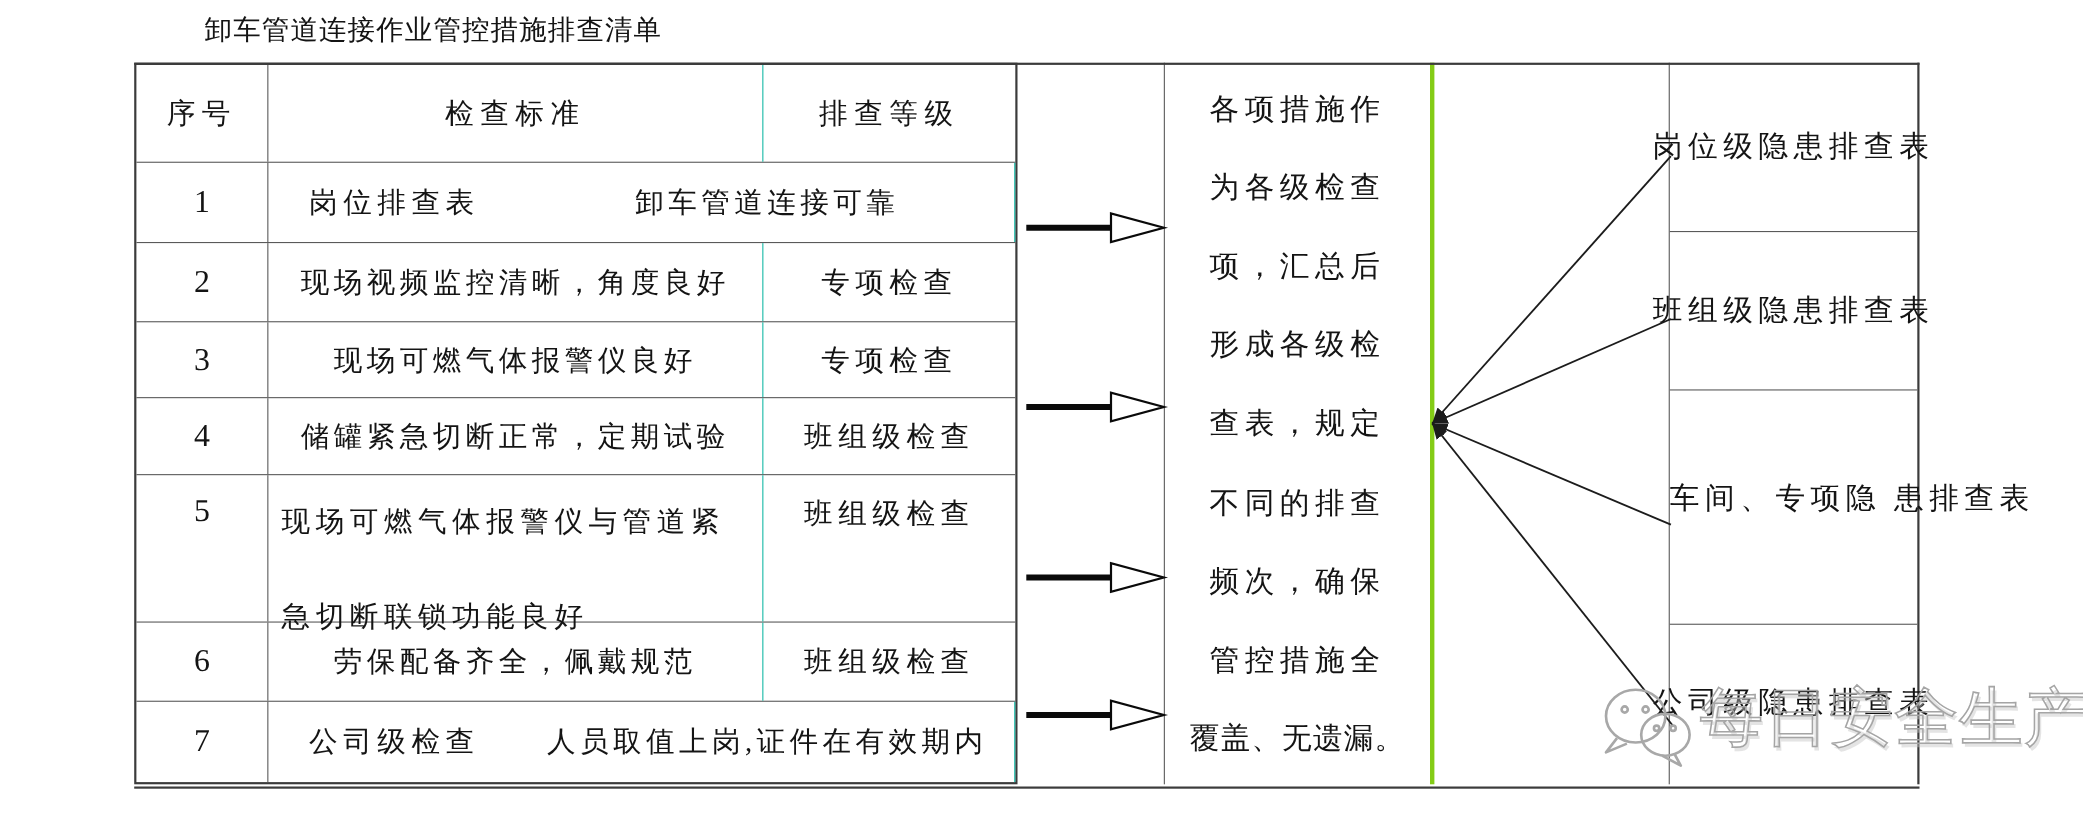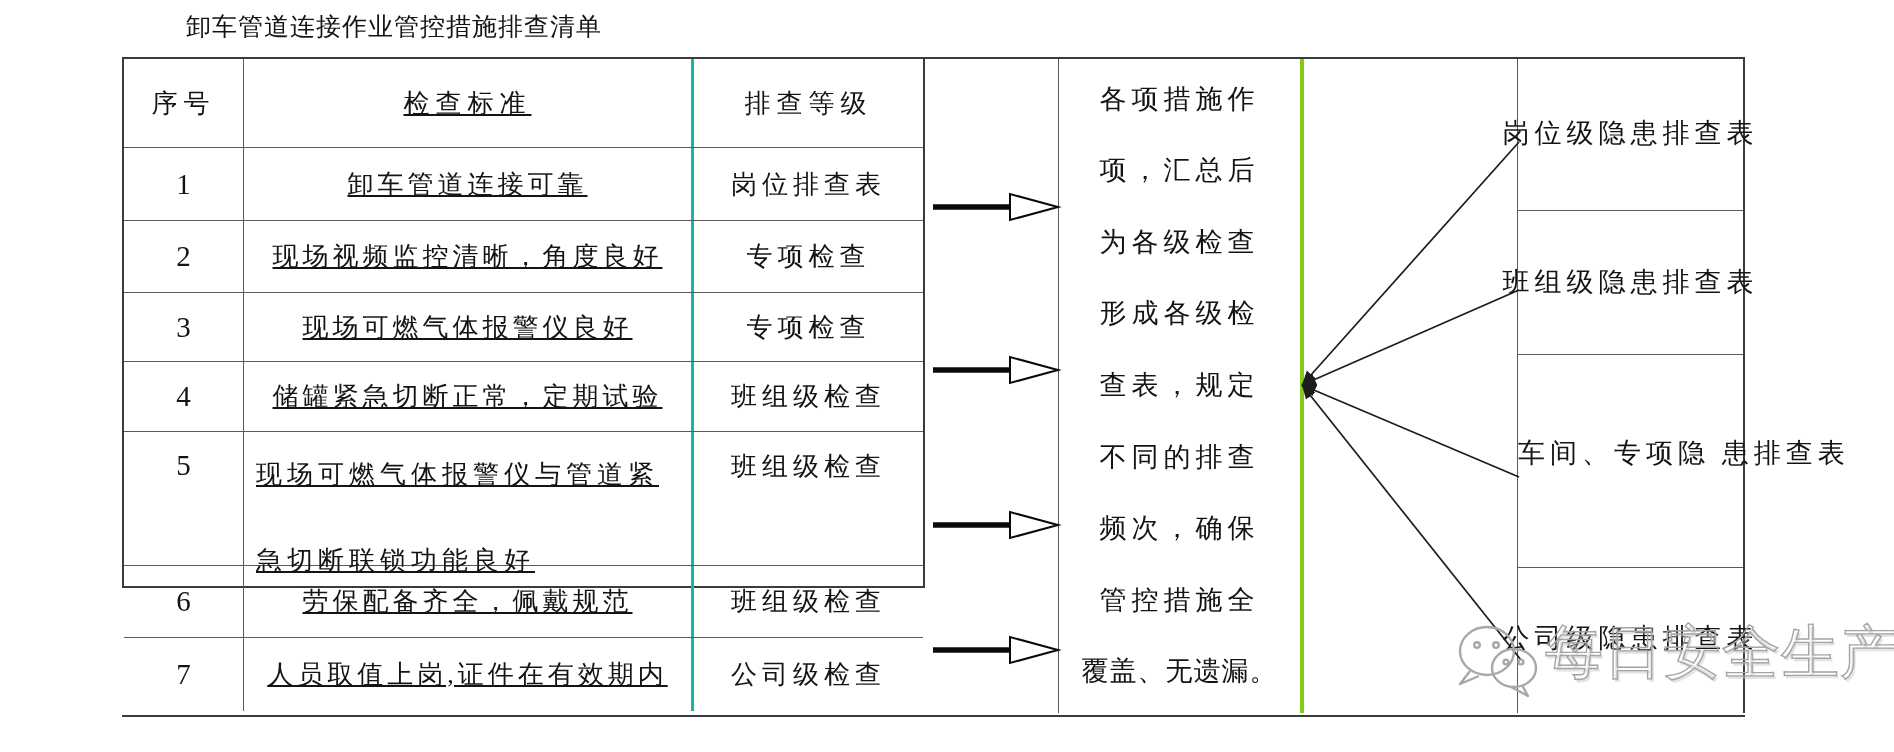"序号" .tbl { height: 531px -> 656px }
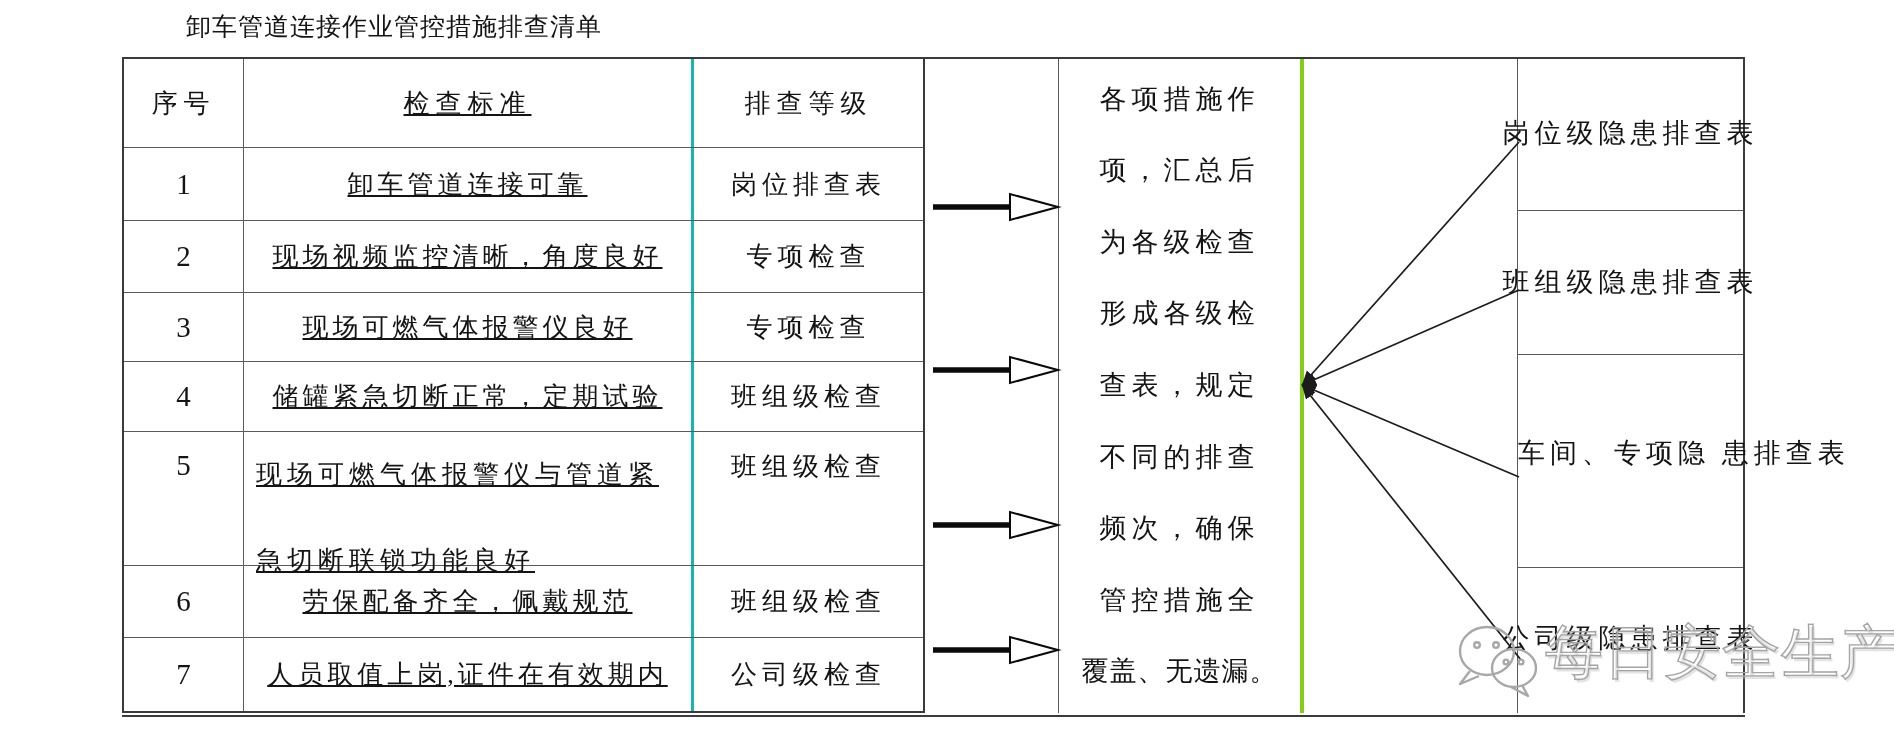"检查标准" .c-std { border-right: 3px solid #14b8a6 -> 1px solid #14b8a6; text-decoration: underline -> none }
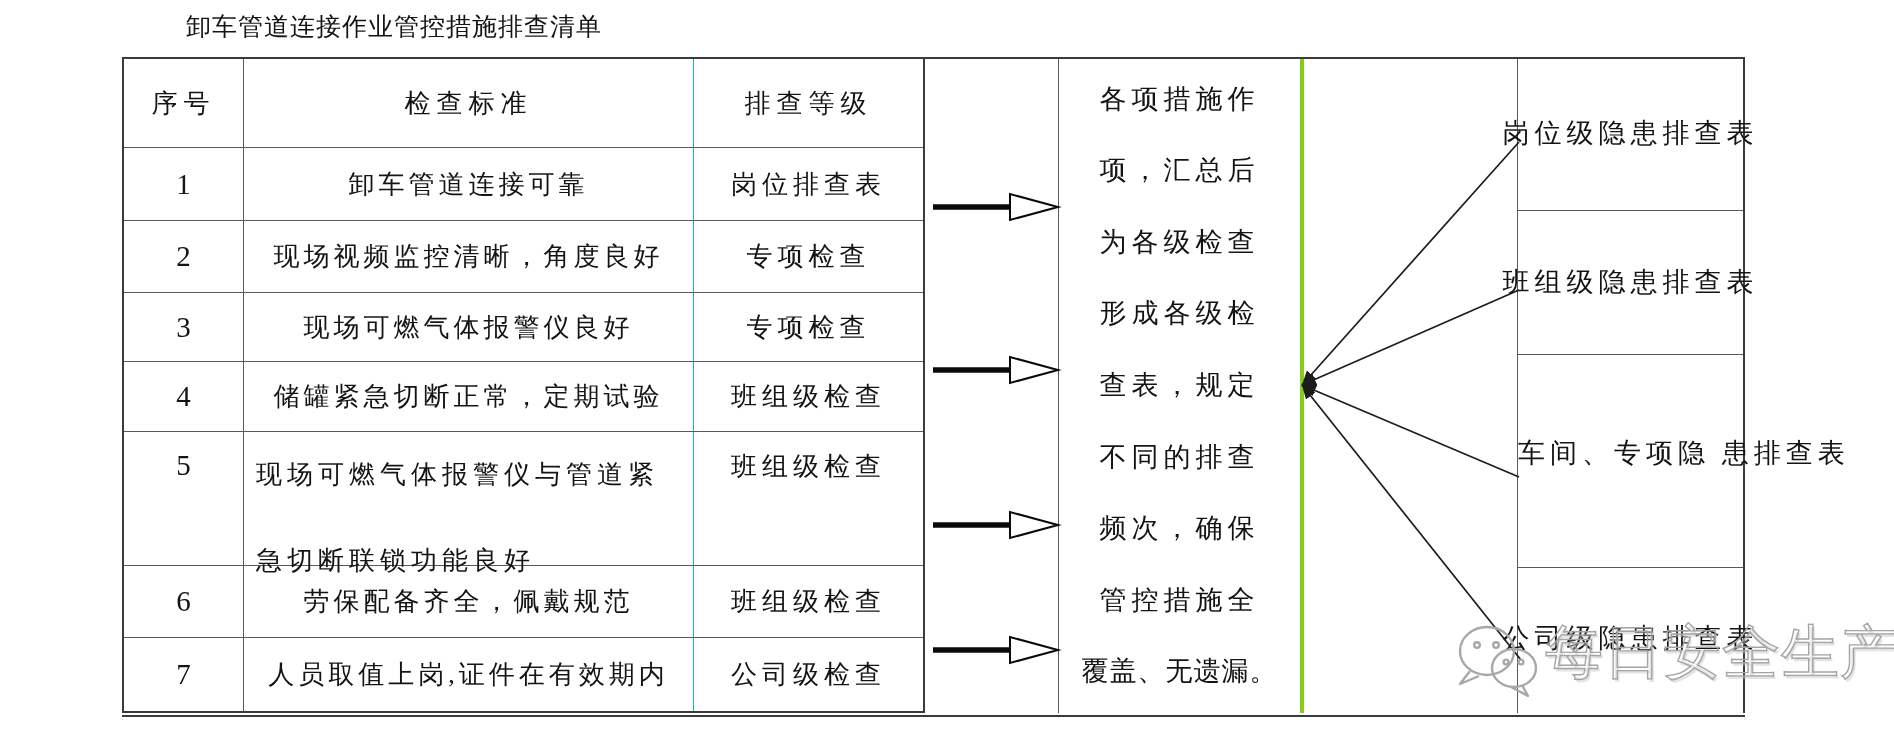"卸车管道连接可靠" div.cell { order: before "岗位排查表" -> after "岗位排查表" }
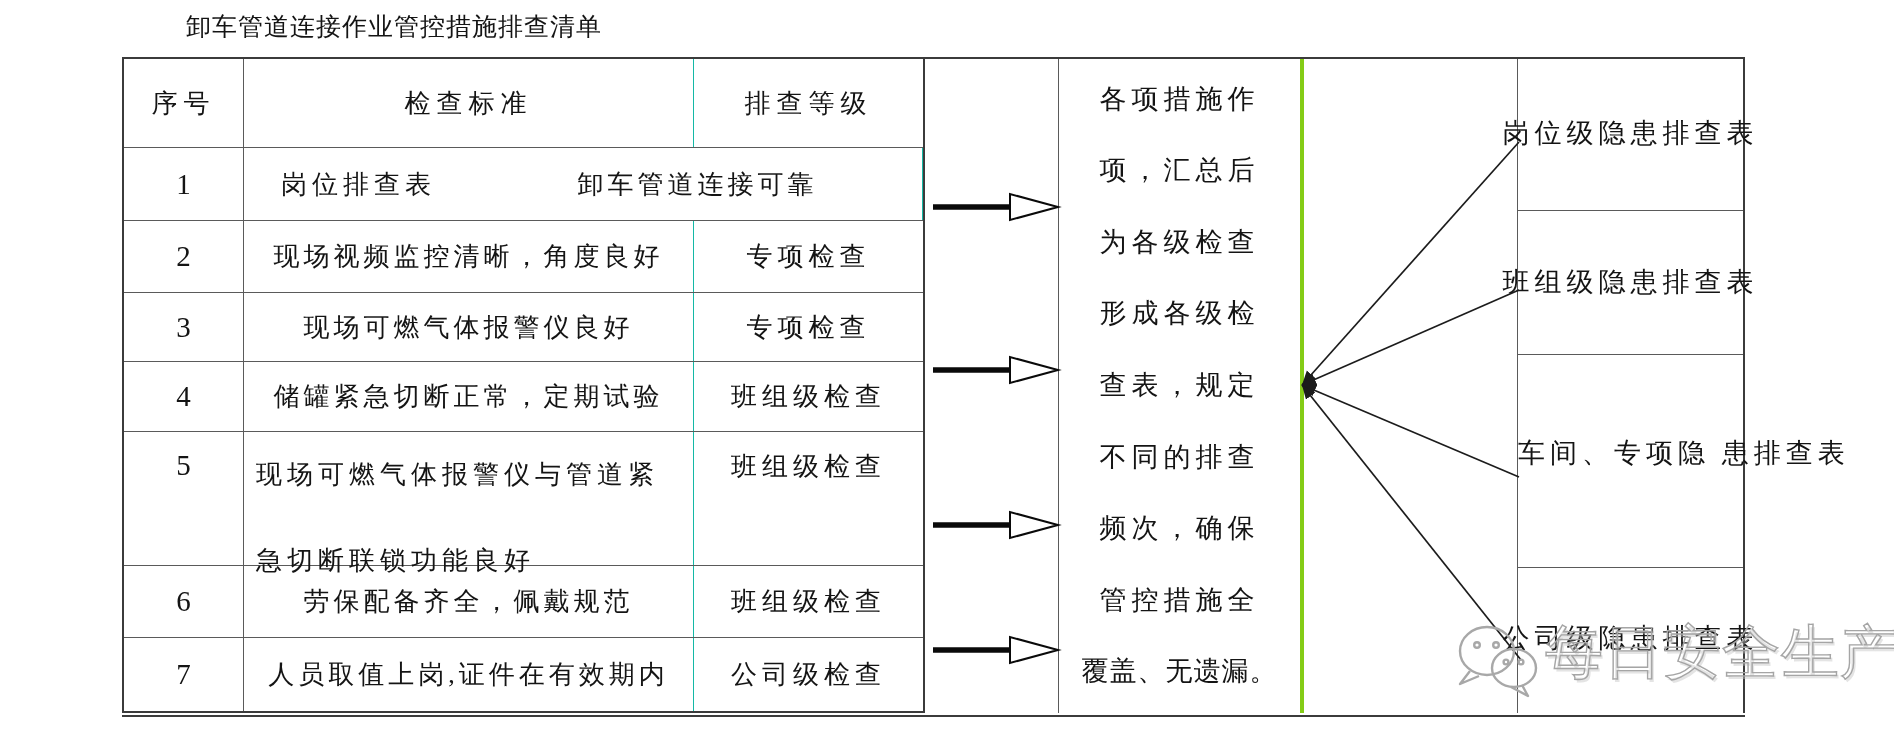"项，汇总后" div.sum-line { order: before "为各级检查" -> after "为各级检查" }
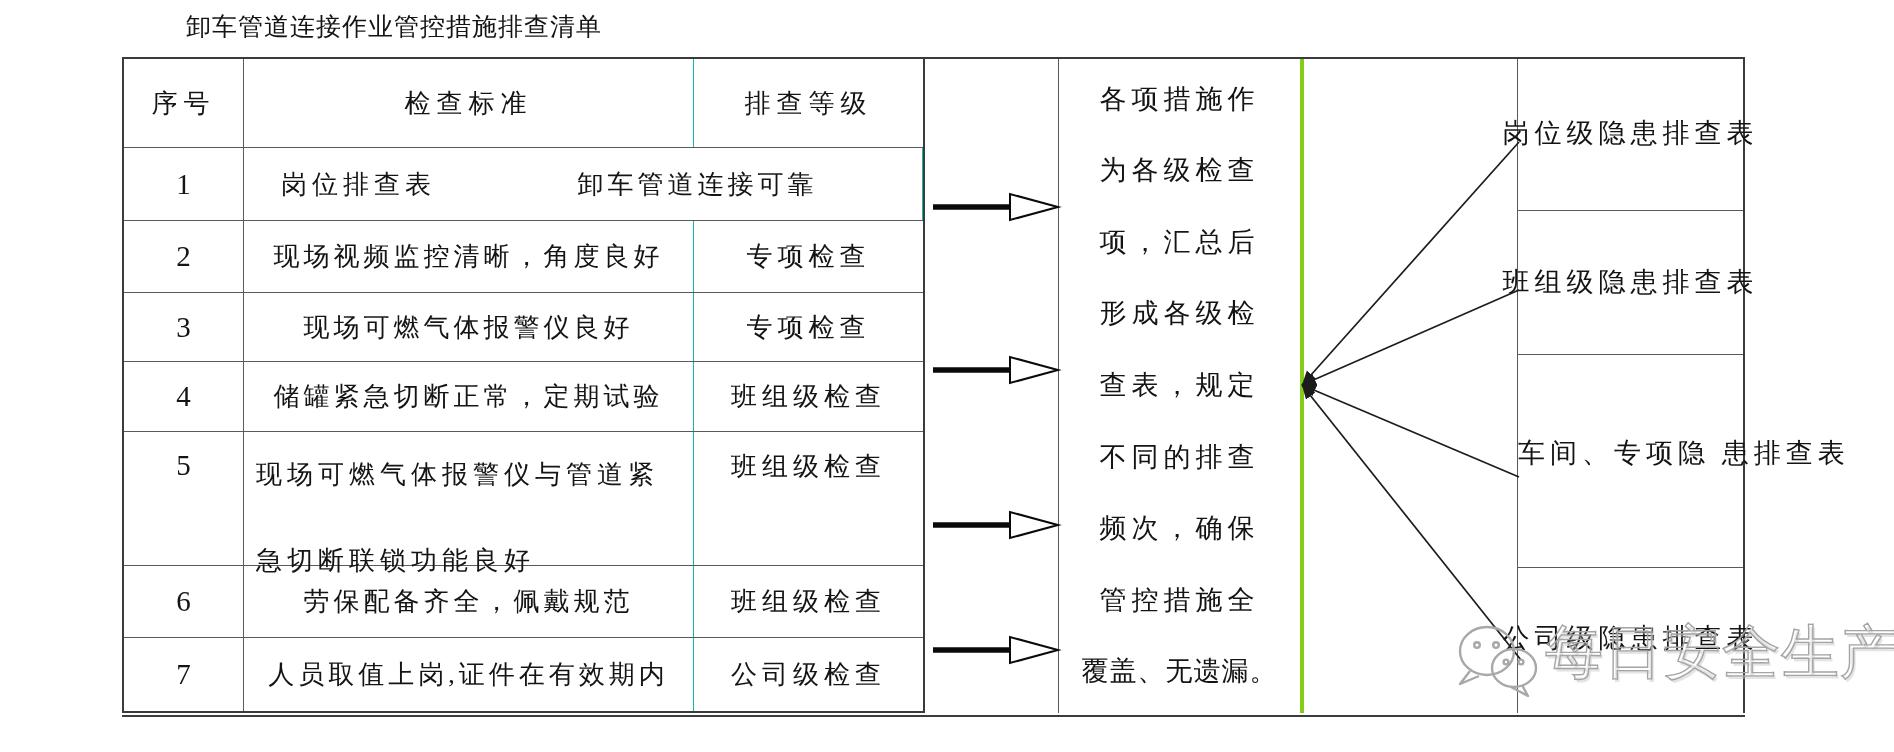"人员取值上岗,证件在有效期内" div.cell { order: before "公司级检查" -> after "公司级检查" }
